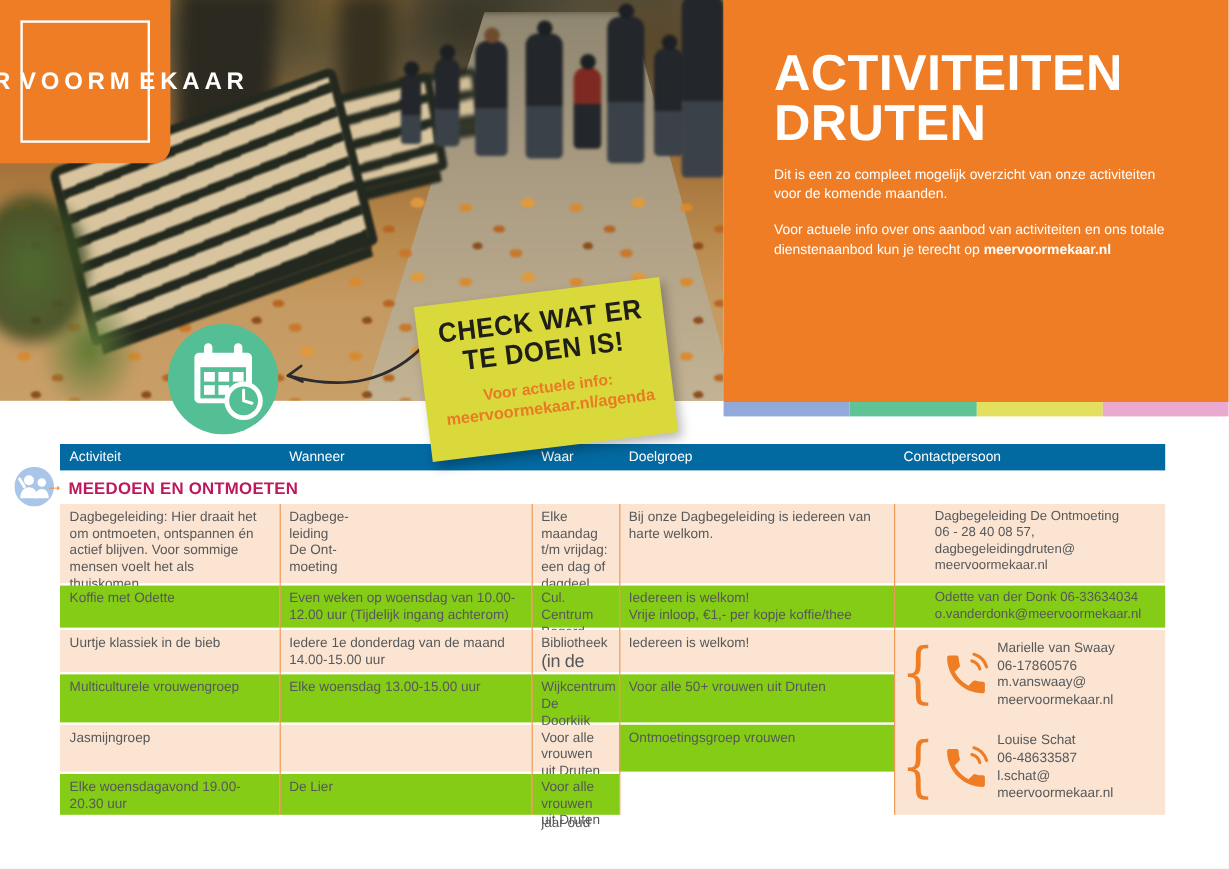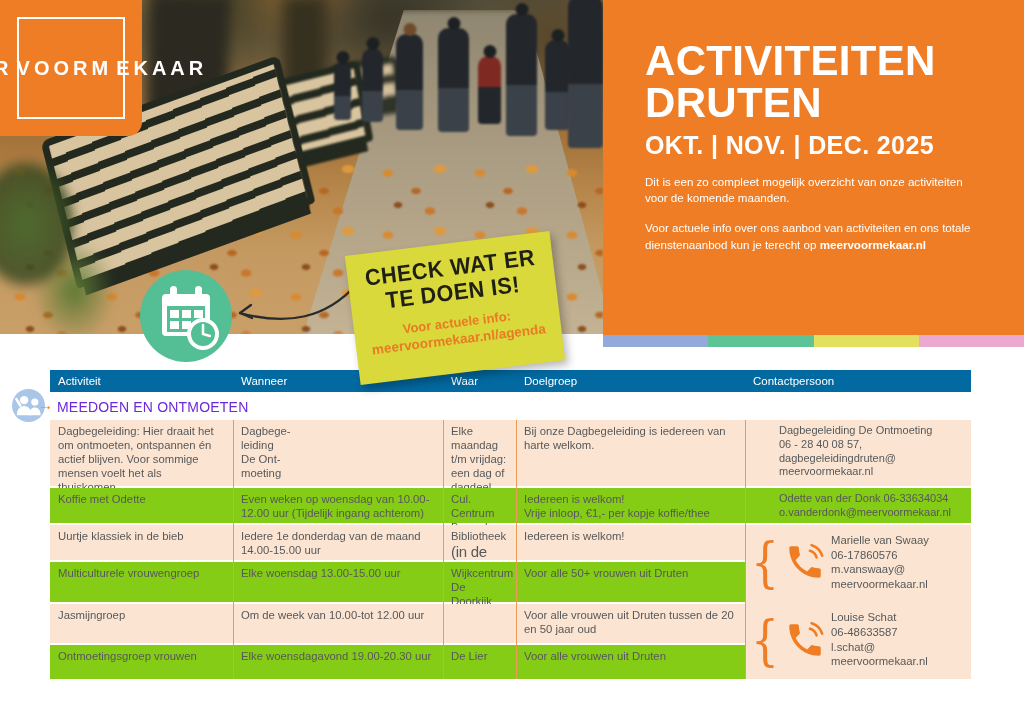"OKT. | NOV. | DEC." div.subtitle { html: <div>OKT. | NOV. | DEC. 2025</div> -> none }
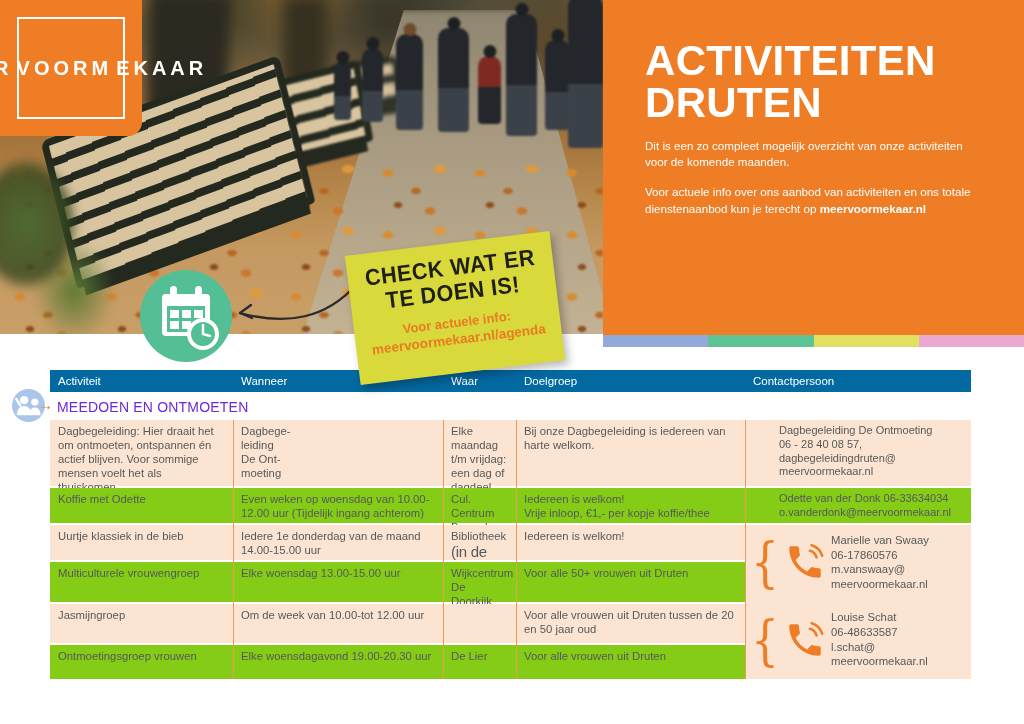"MEEDOEN EN ONTMOETEN" .section-label { color: #6d28d9 -> #be185d; font-weight: 400 -> 700 }
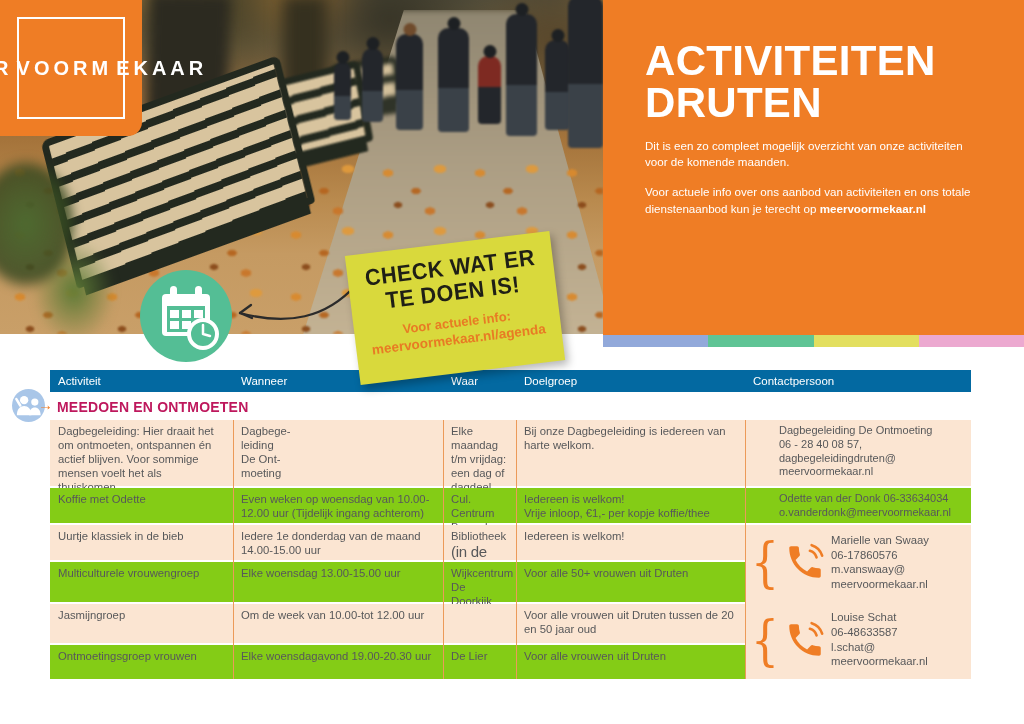"Om de week van 10.00-tot" div.cell { html: <div>Om de week van 10.00-tot 12.00 uur</div> -> none }
